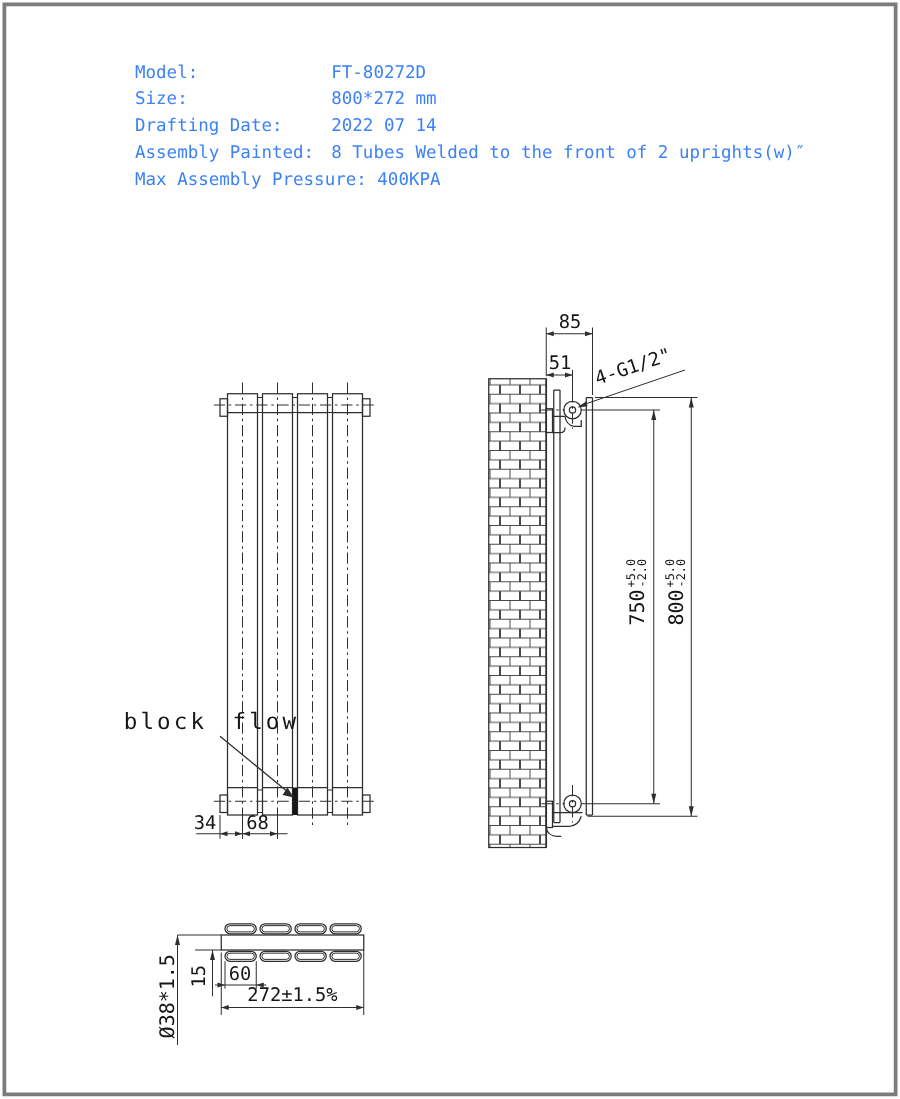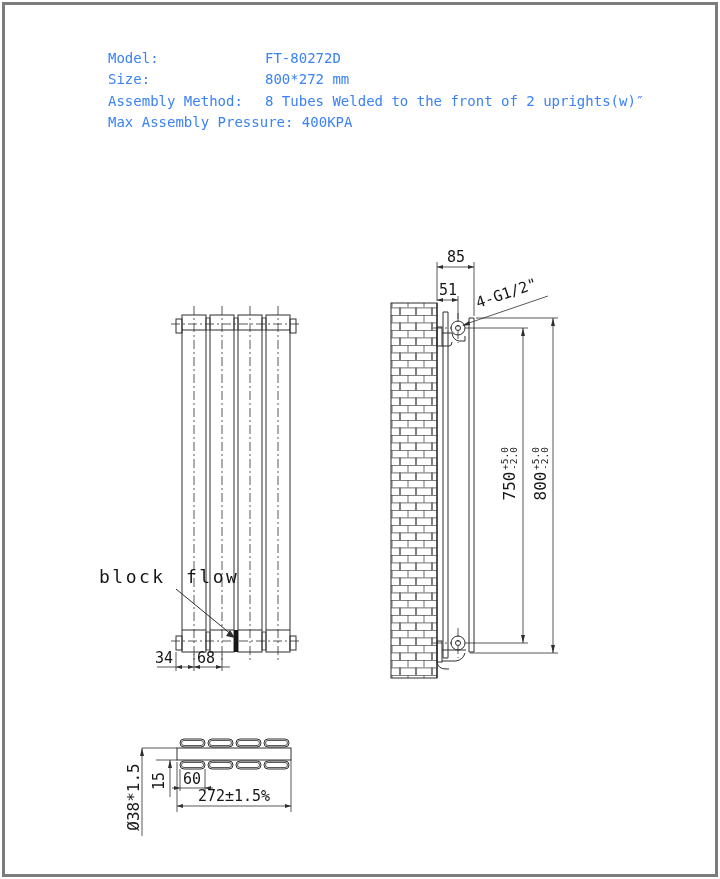"Drafting Date: 2022 07 14" div.row { html: none -> <div><span>Drafting Date:</span><span>2022 07 14</span></div> }
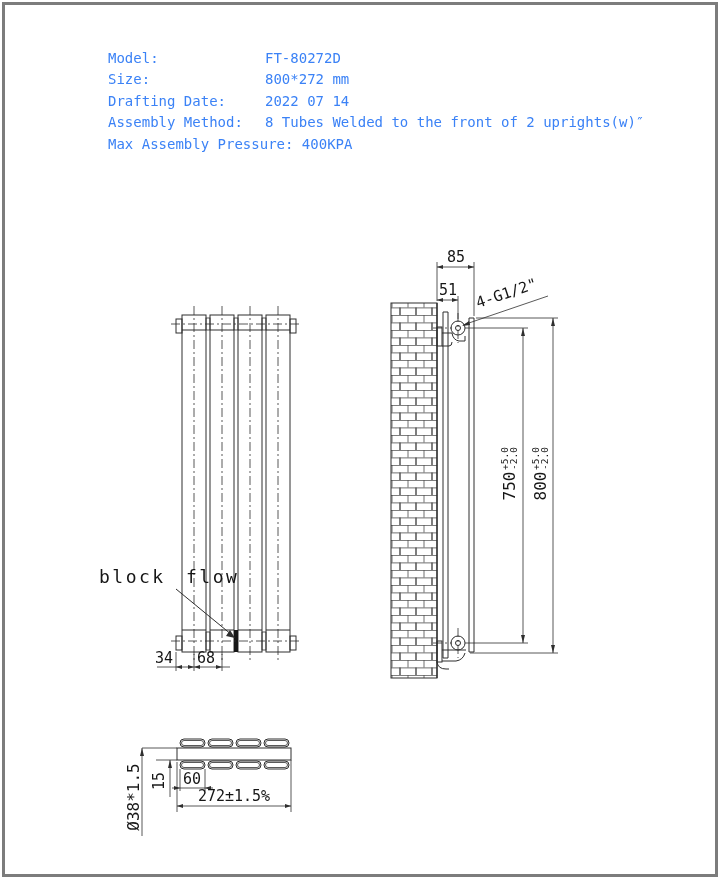"Assembly Method:" span.lbl { text: Method -> Painted }
